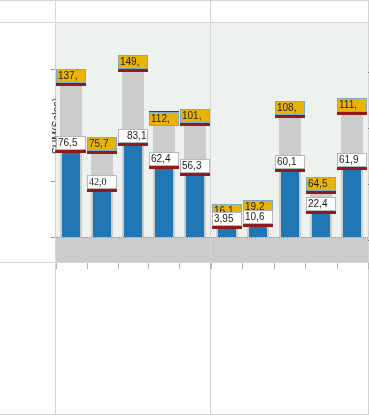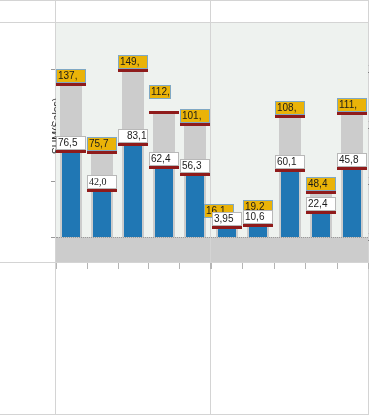"112," div.vlabel { top: 85px -> 112px; width: 22px -> 30px }
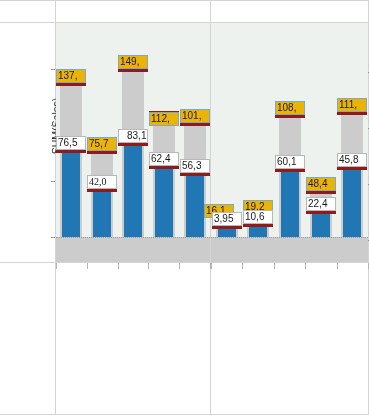"45,8" div.vlabel { text: 45,8 -> 61,9 }
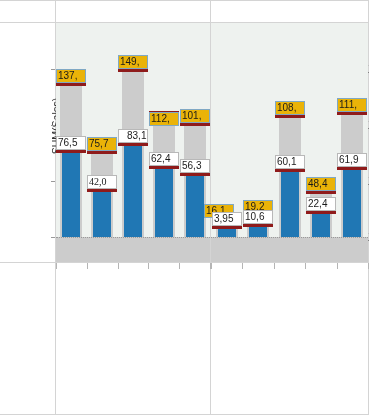"48,4" div.vlabel { text: 48,4 -> 64,5 }
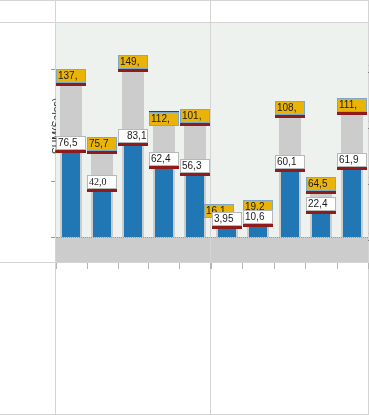"16,1" div.vlabel { left: 204px -> 212px }
